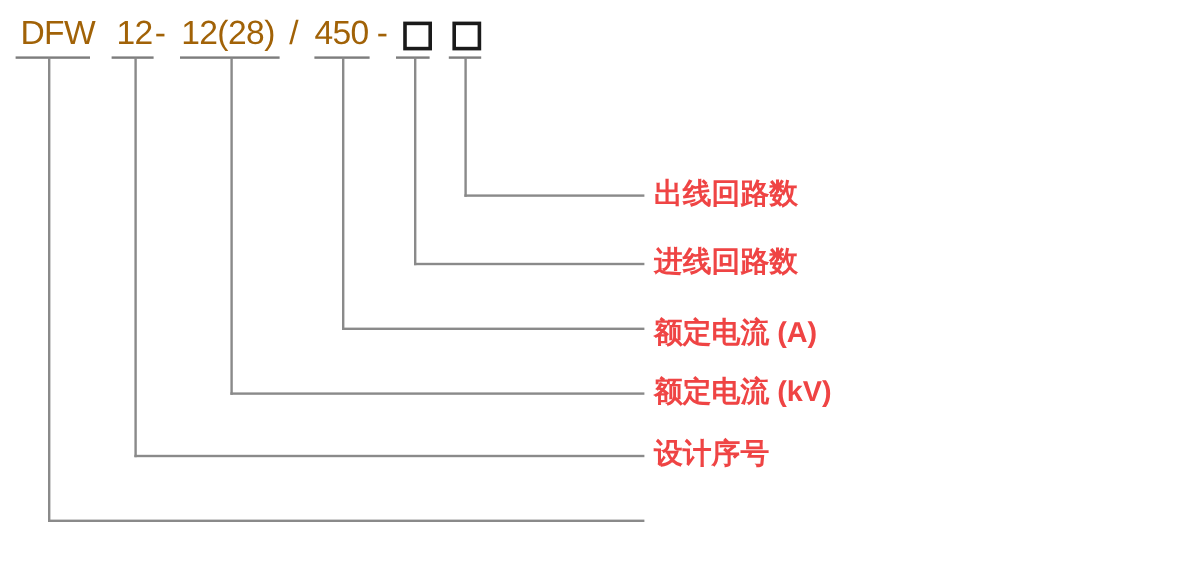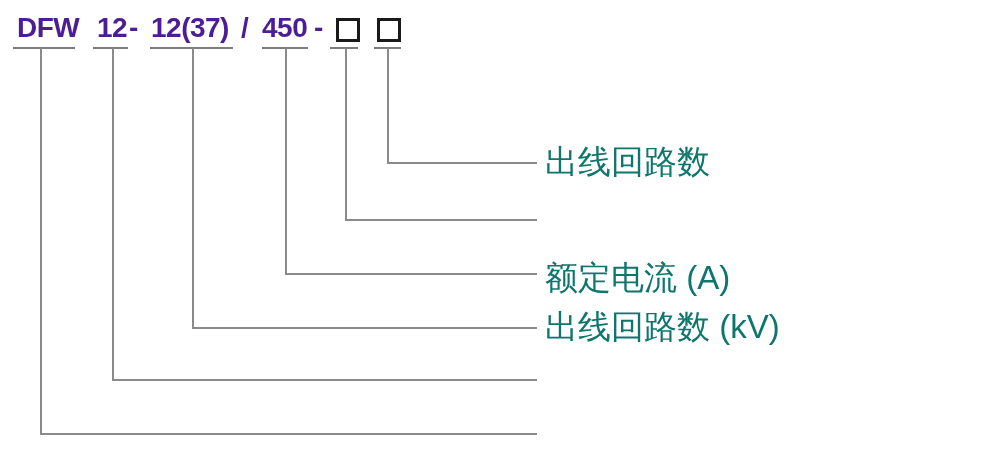"DFW" .code-seg { color: #4c1d95 -> #a16207; font-weight: 700 -> 400 }
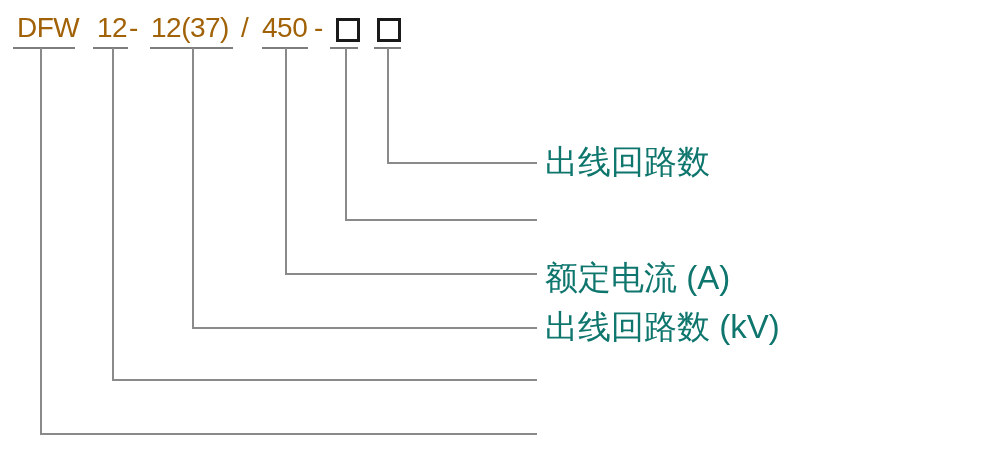"12(37)" span.code-seg { text: 37 -> 28 }
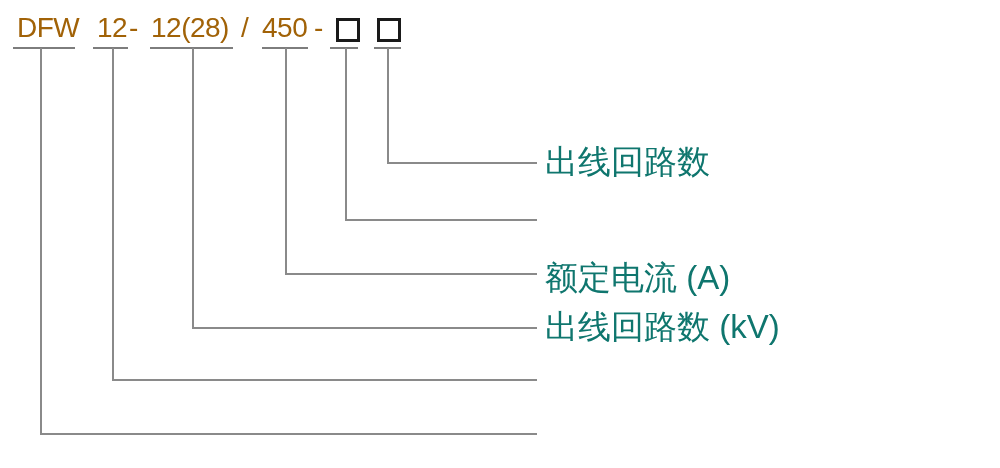"出线回路数" .label { color: #0f766e -> #ef4444; font-size: 33px -> 24px; font-weight: 400 -> 700 }
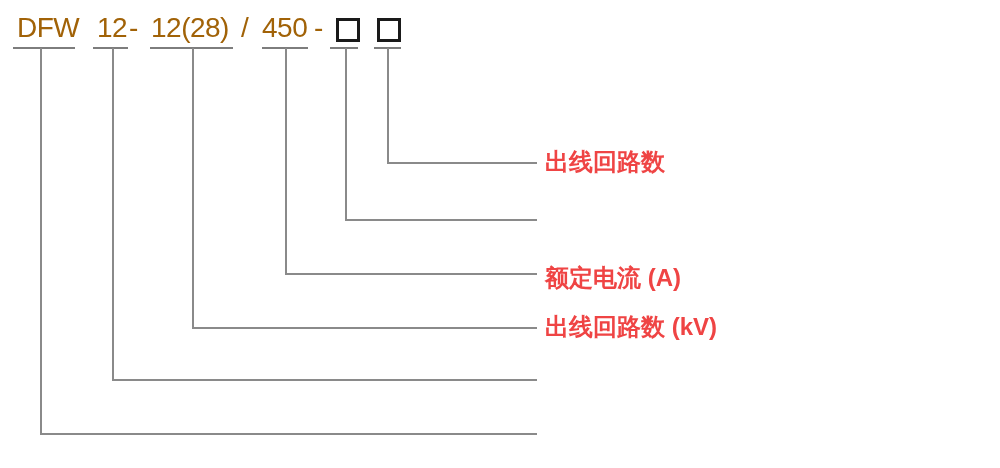"进线回路数" div.label { html: none -> <div>进线回路数</div> }
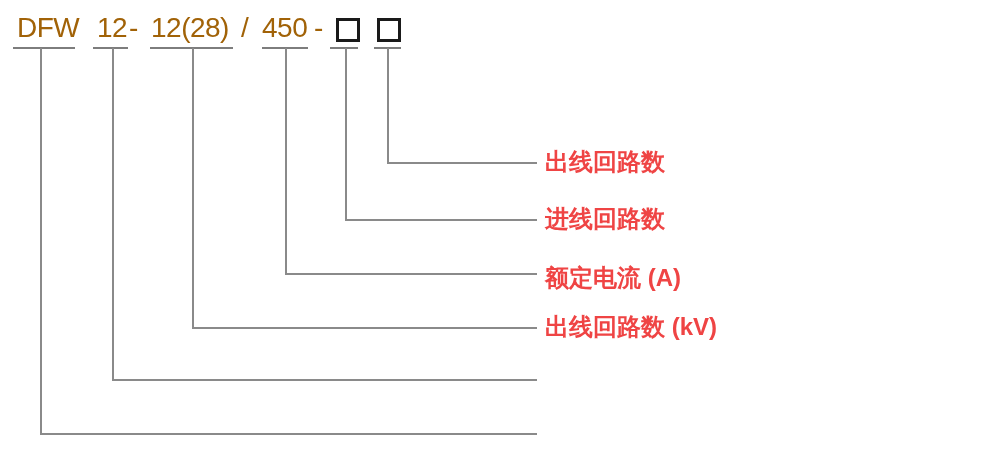"出线回路数 (kV)" div.label { text: 出线回路数 -> 额定电流 }
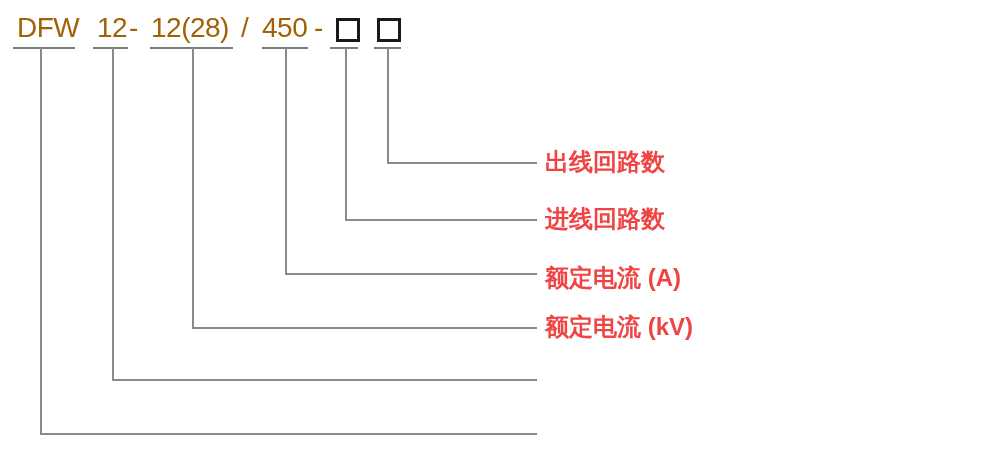"设计序号" div.label { html: none -> <div>设计序号</div> }
